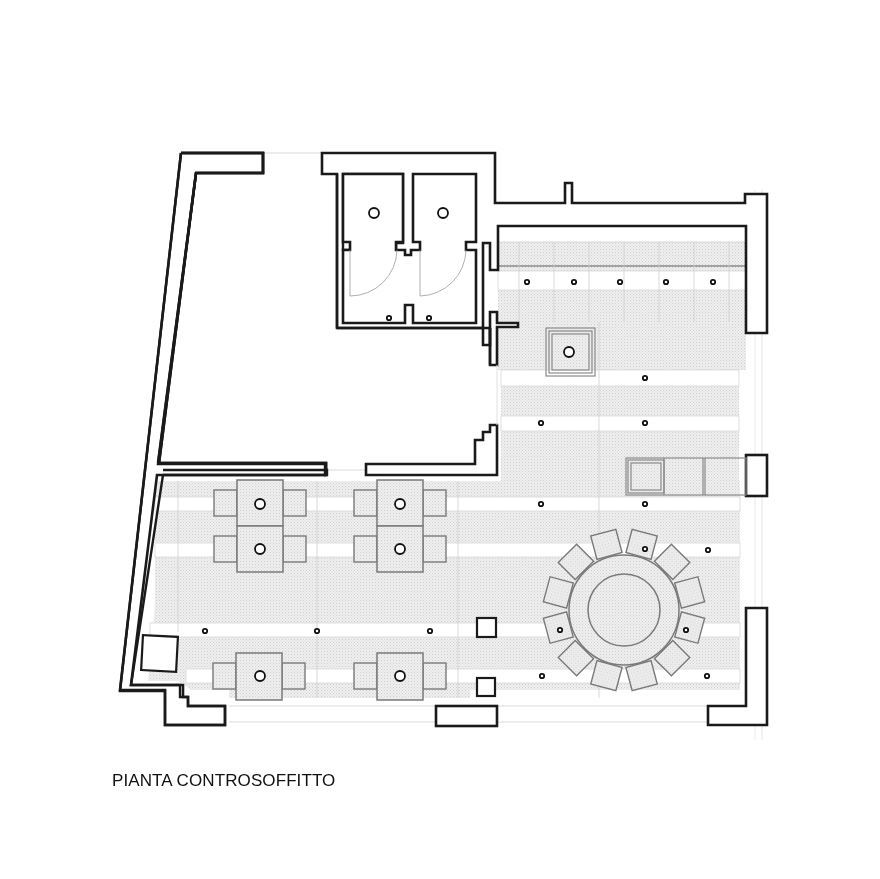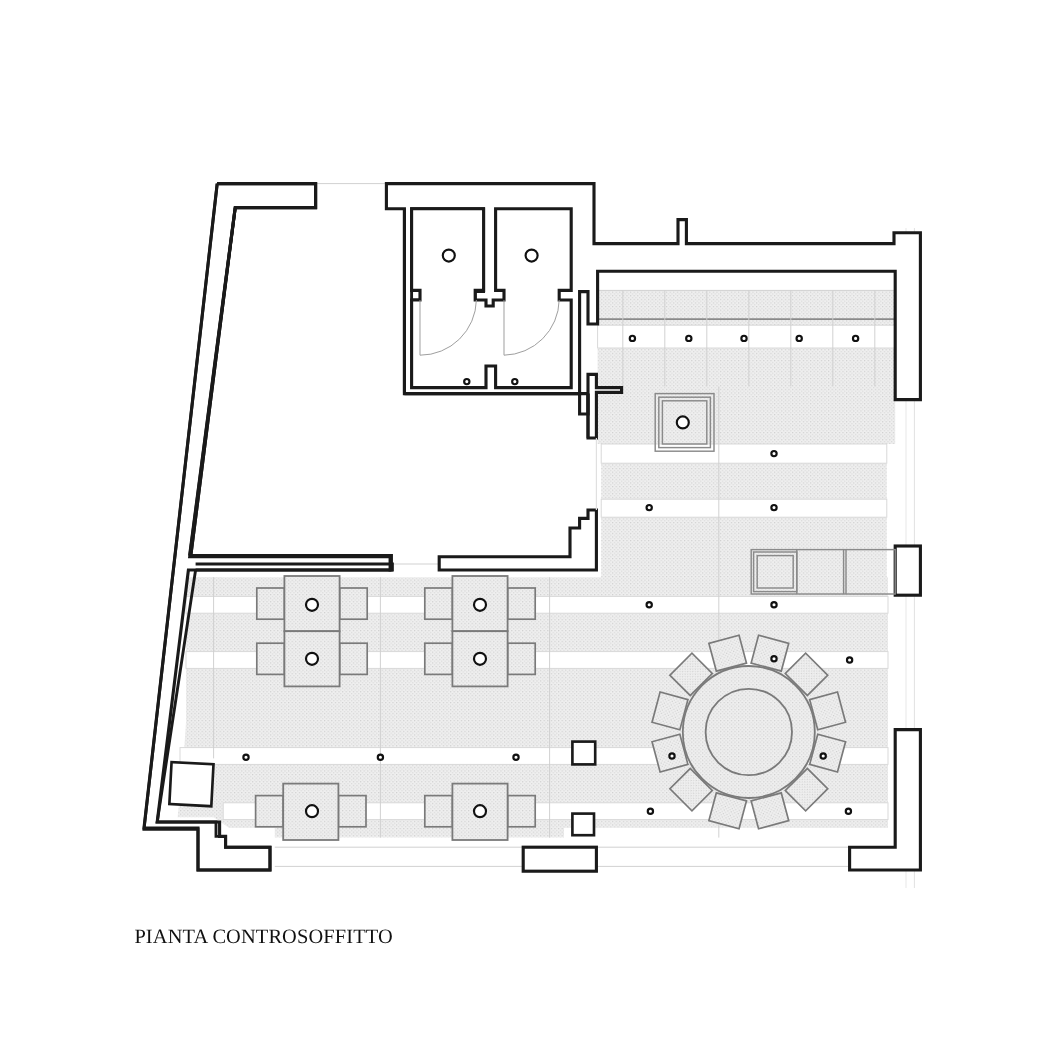"PIANTA CONTROSOFFITTO" .caption { font-family: Liberation Serif, serif -> Liberation Sans, sans-serif }
